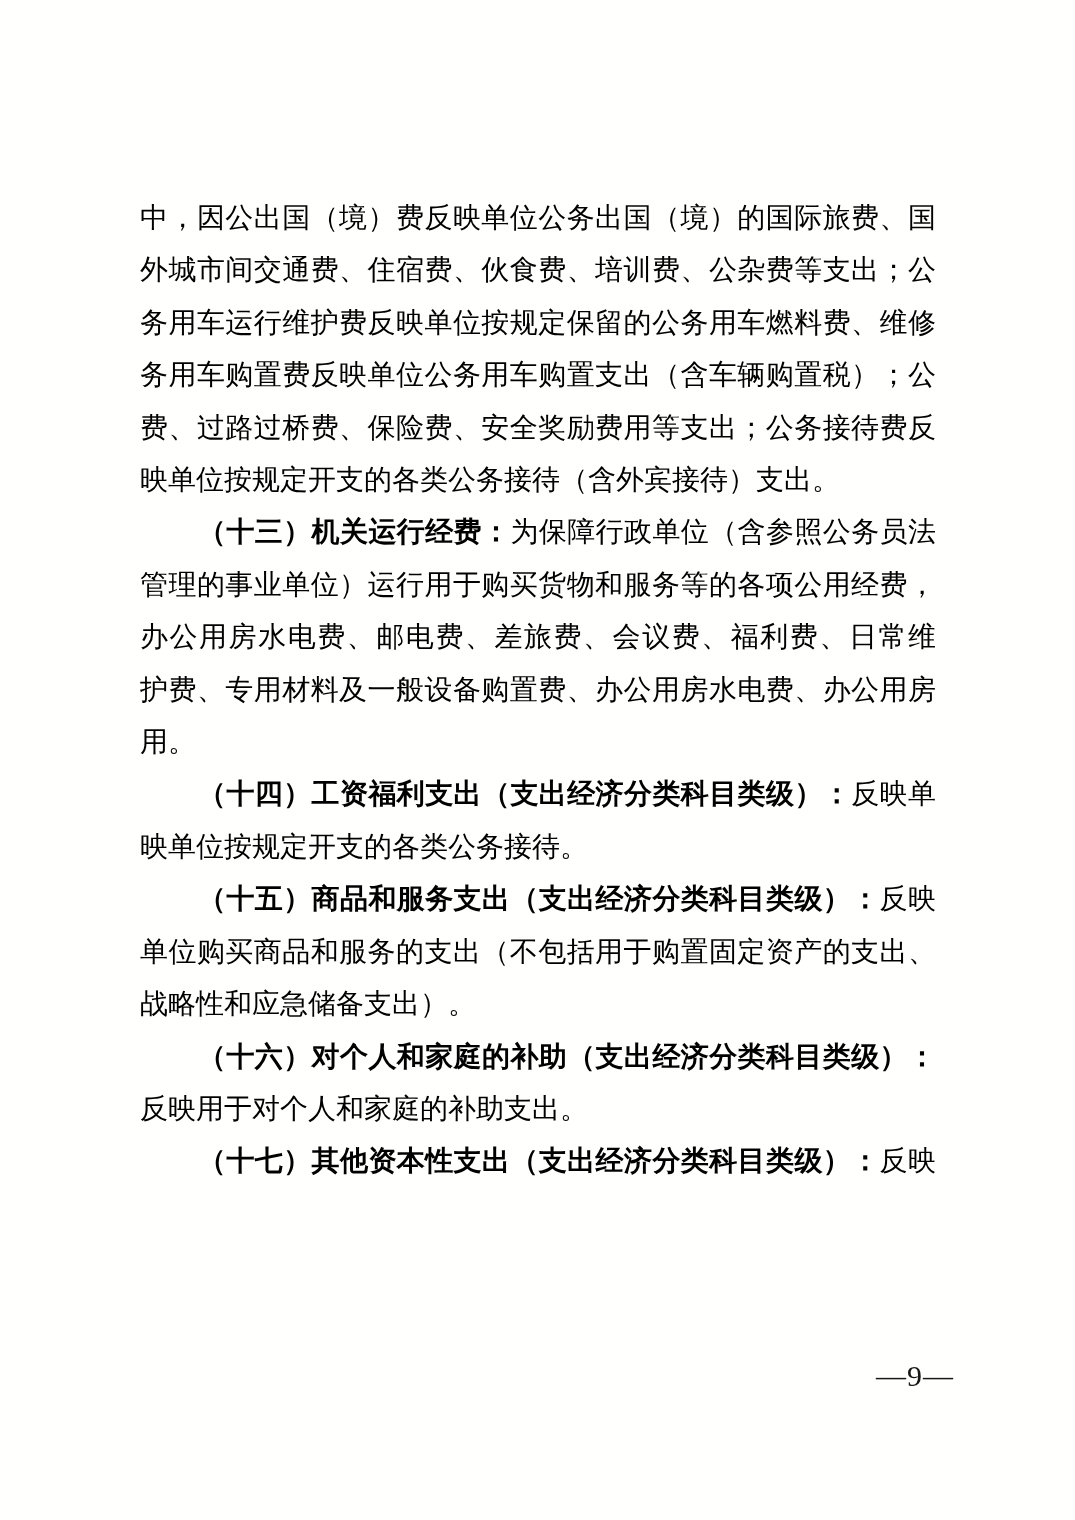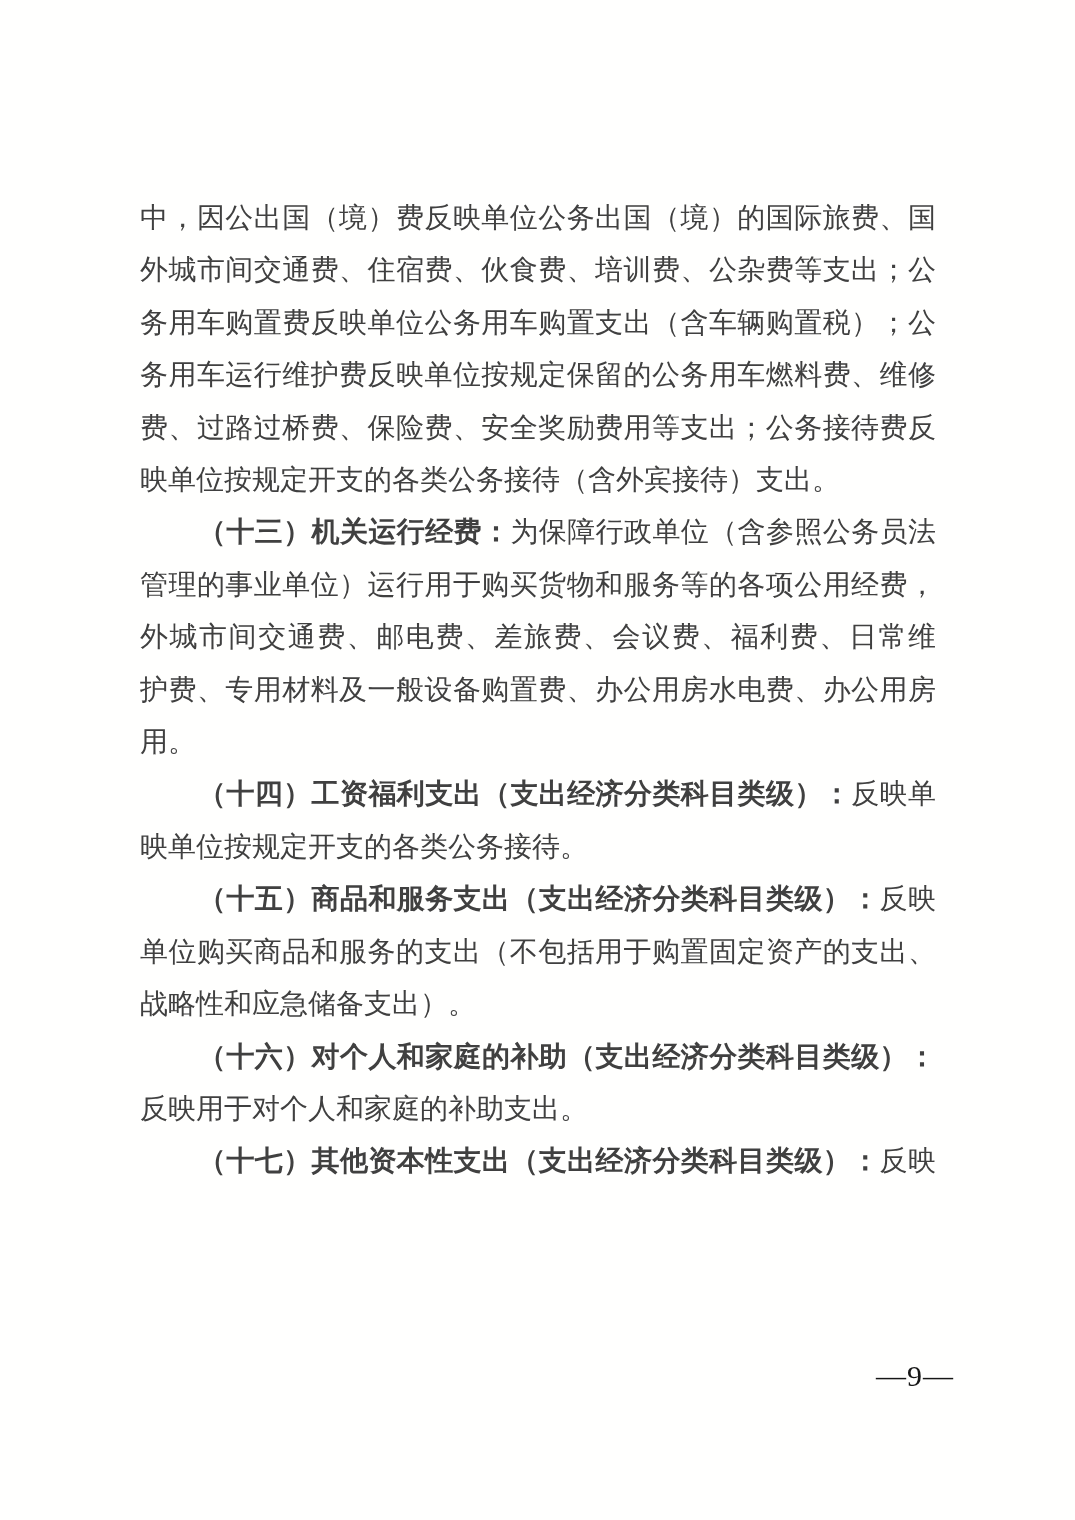"中，因公出国（境）费反映单位公务出国（境）的国际旅费、国" .doc-body { color: #404040 -> #000000 }
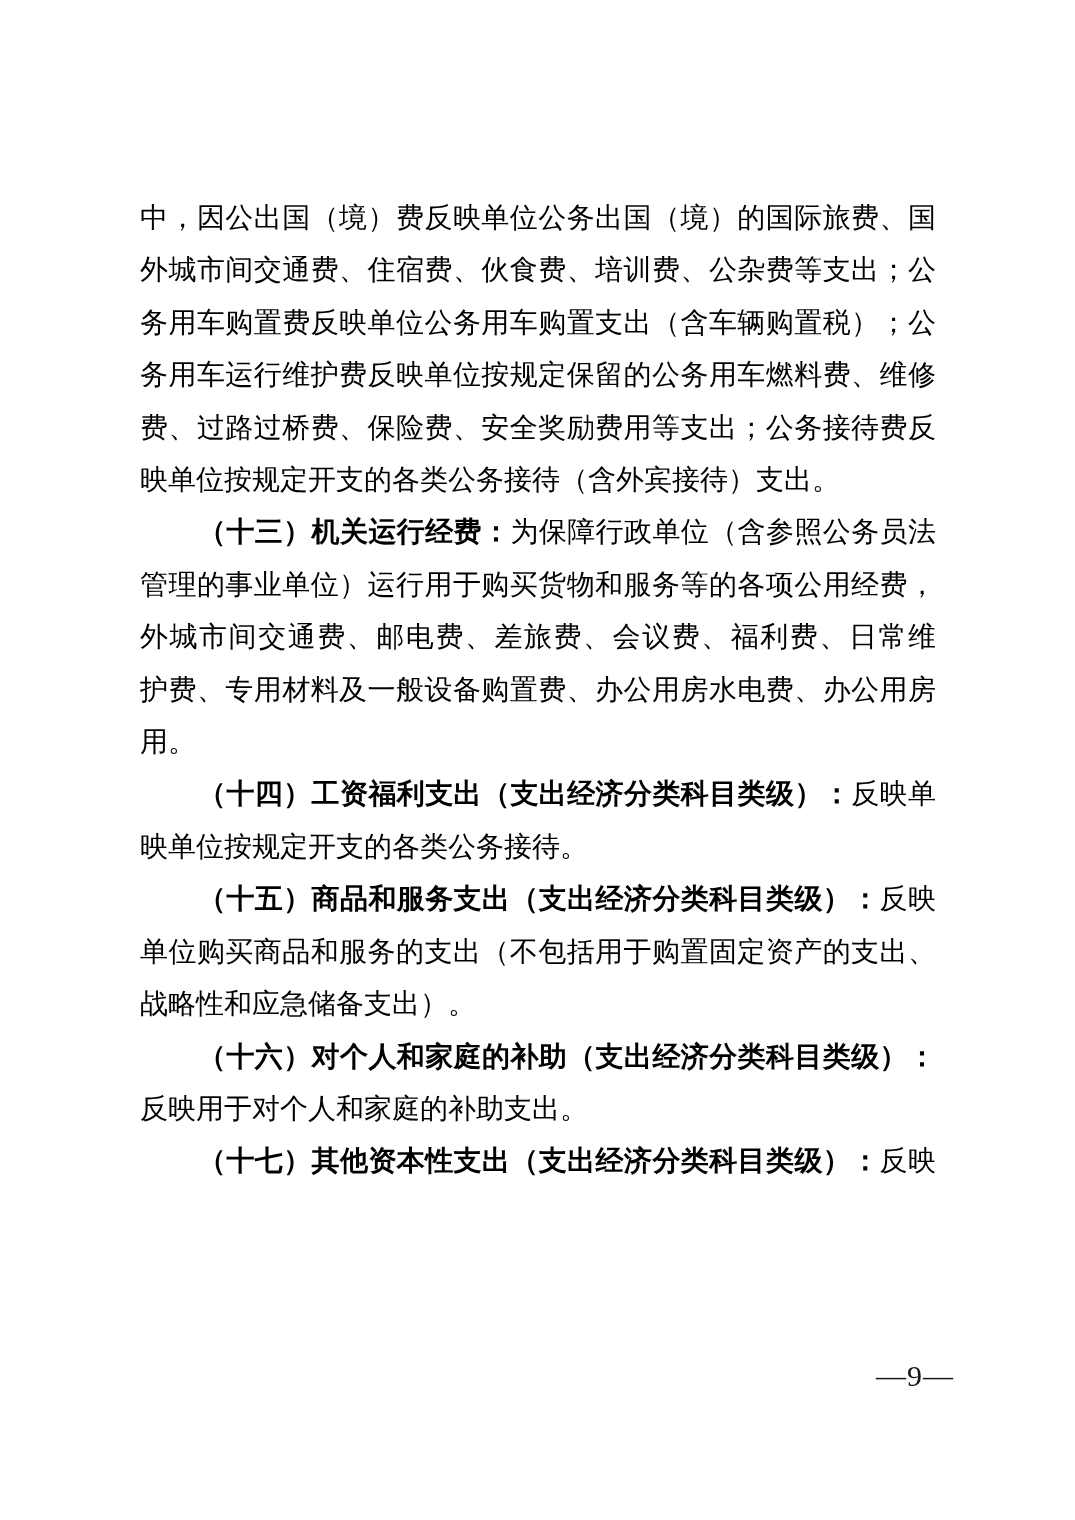"务用车购置费反映单位公务用车购置支出（含车辆购置税）；公" div.line { order: before "务用车运行维护费反映单位按规定保留的公务用车燃料费、维修" -> after "务用车运行维护费反映单位按规定保留的公务用车燃料费、维修" }
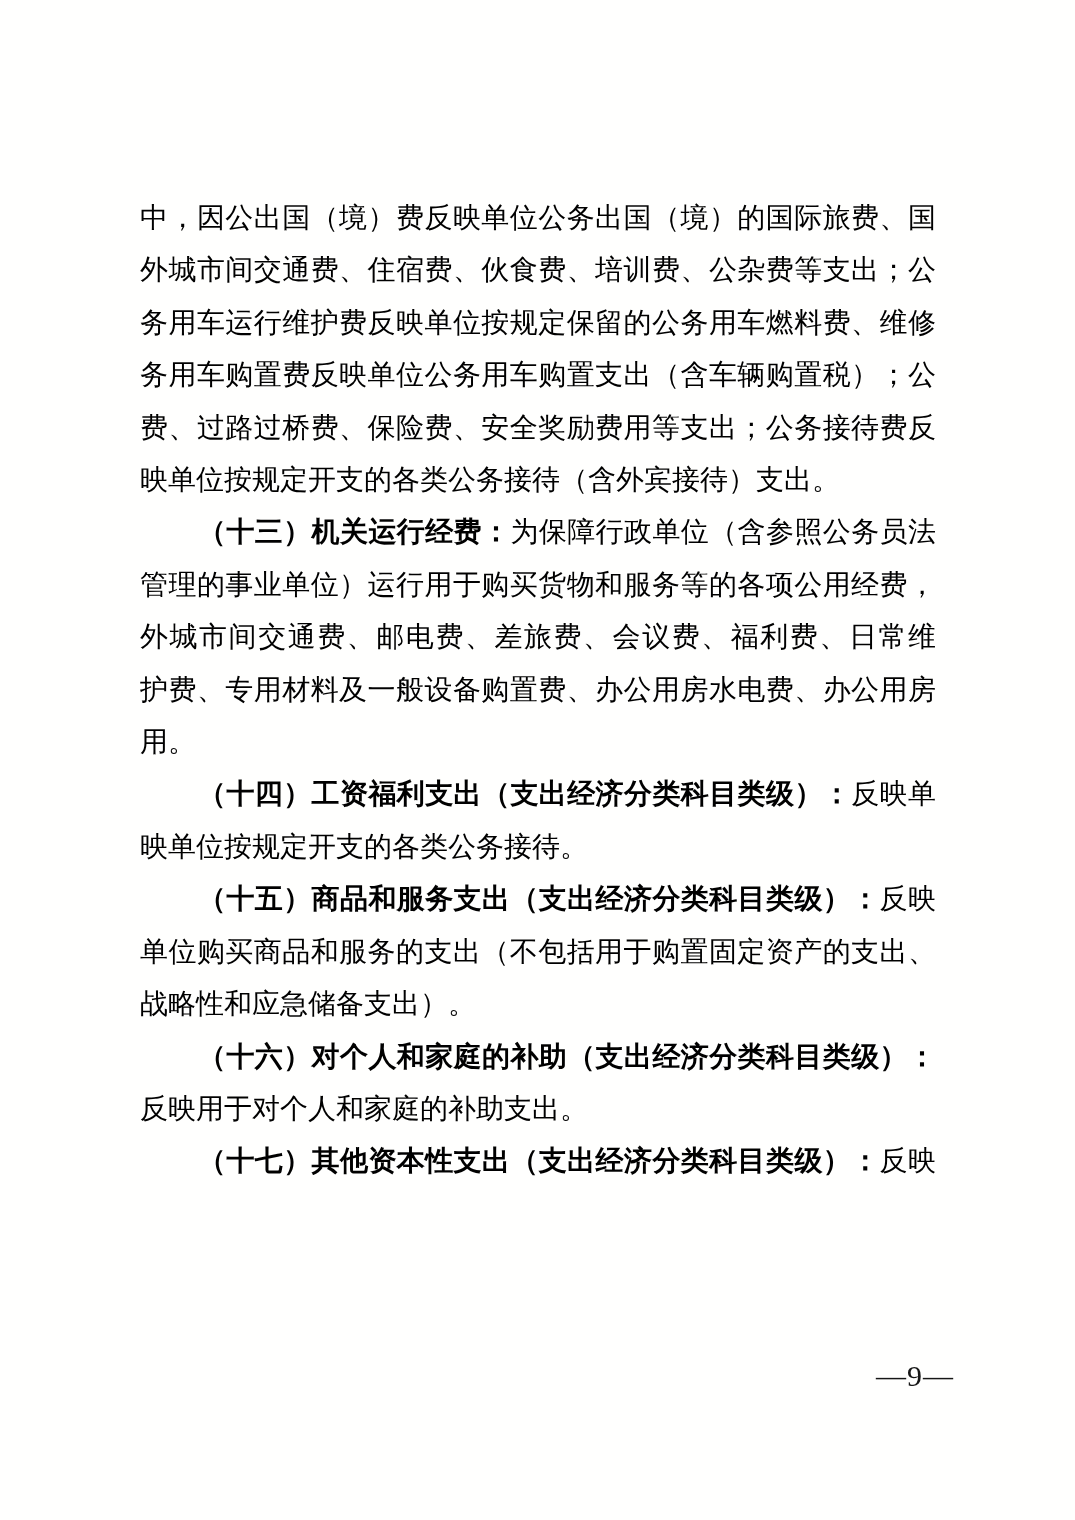"外城市间交通费、邮电费、差旅费、会议费、福利费、日常维" span { text: 外城市间交通 -> 办公用房水电 }
